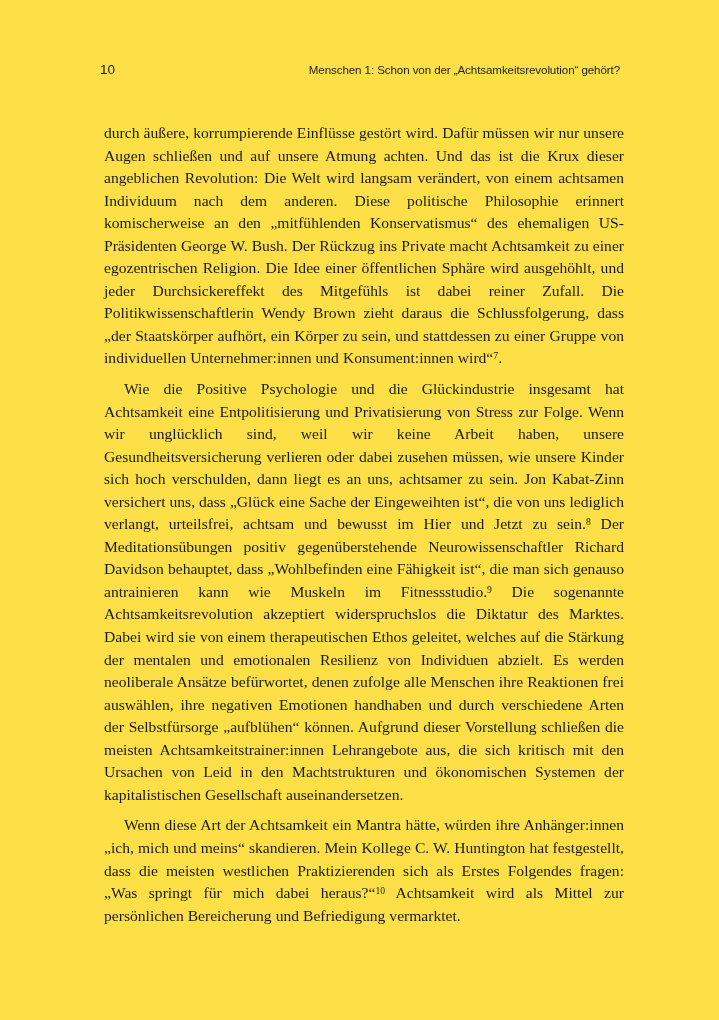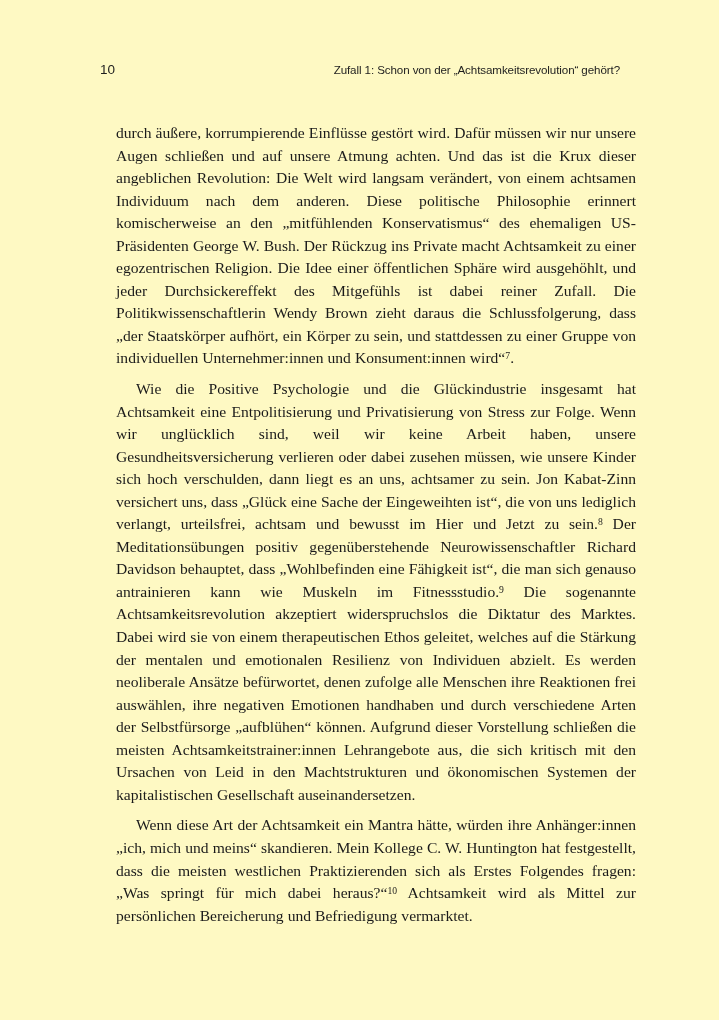"10" .page { background: #fef9c3 -> #fde047 }
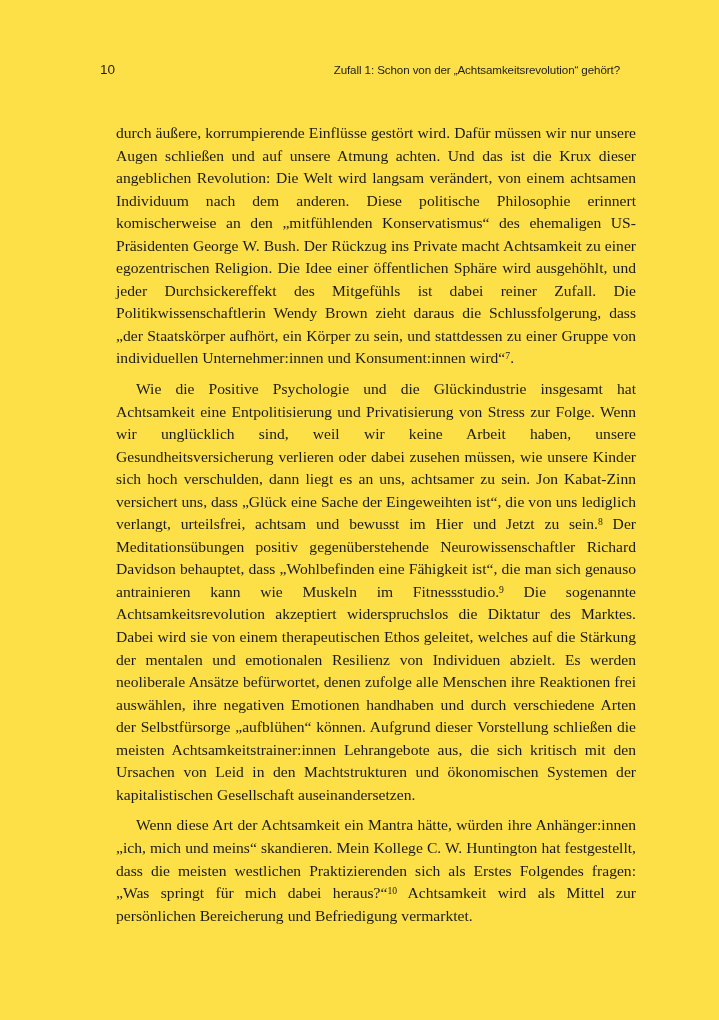"Zufall 1: Schon von der" span.running-head { text: Zufall -> Menschen }
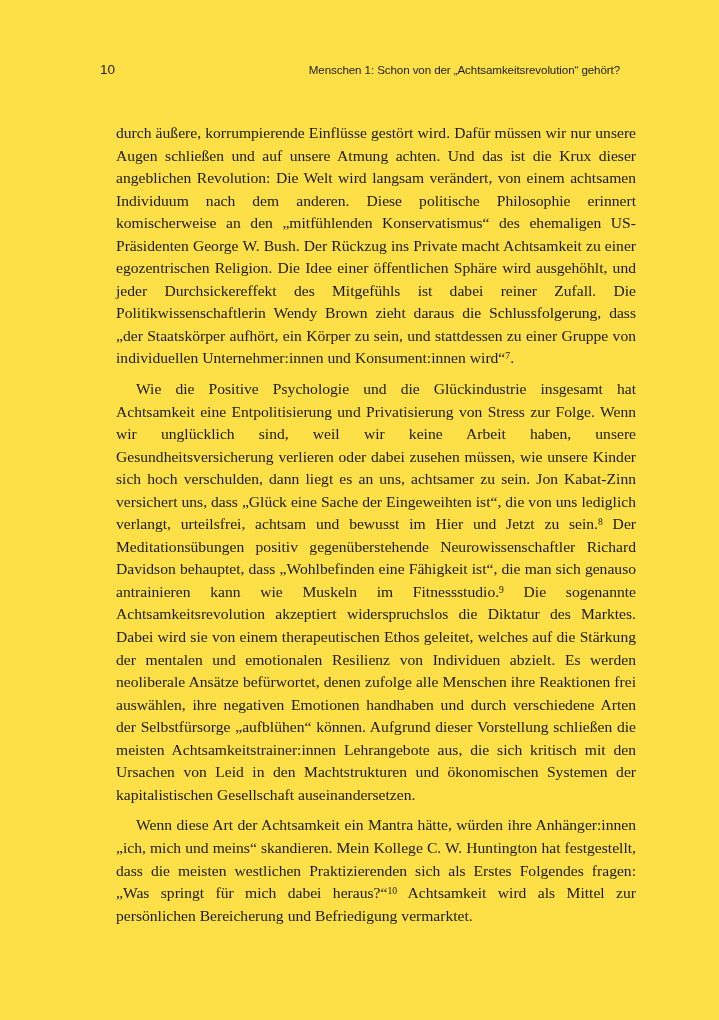"durch äußere, korrumpierende Einflüsse" .textblock { left: 116px -> 104px }
